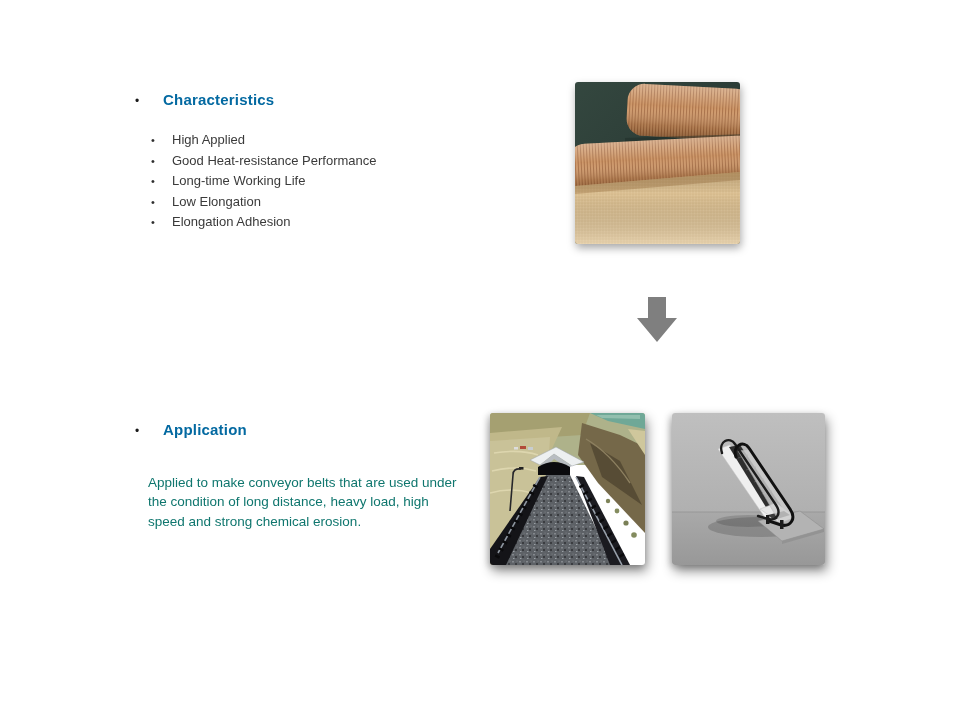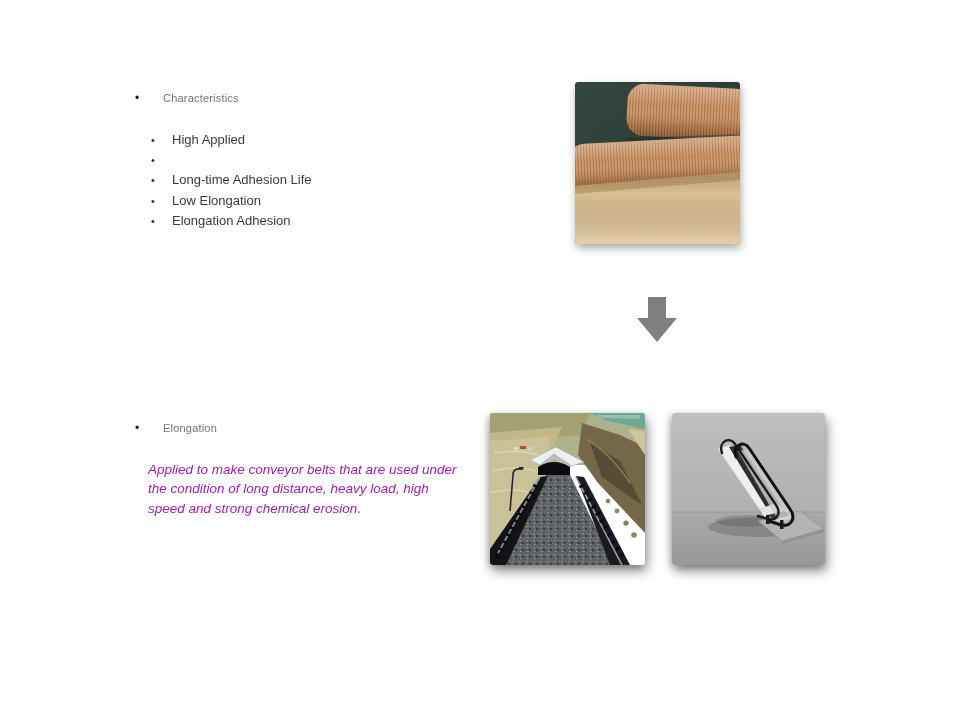"Characteristics" .heading-row .heading { color: #737373 -> #0369a1; font-size: 11px -> 15px; font-weight: normal -> bold }
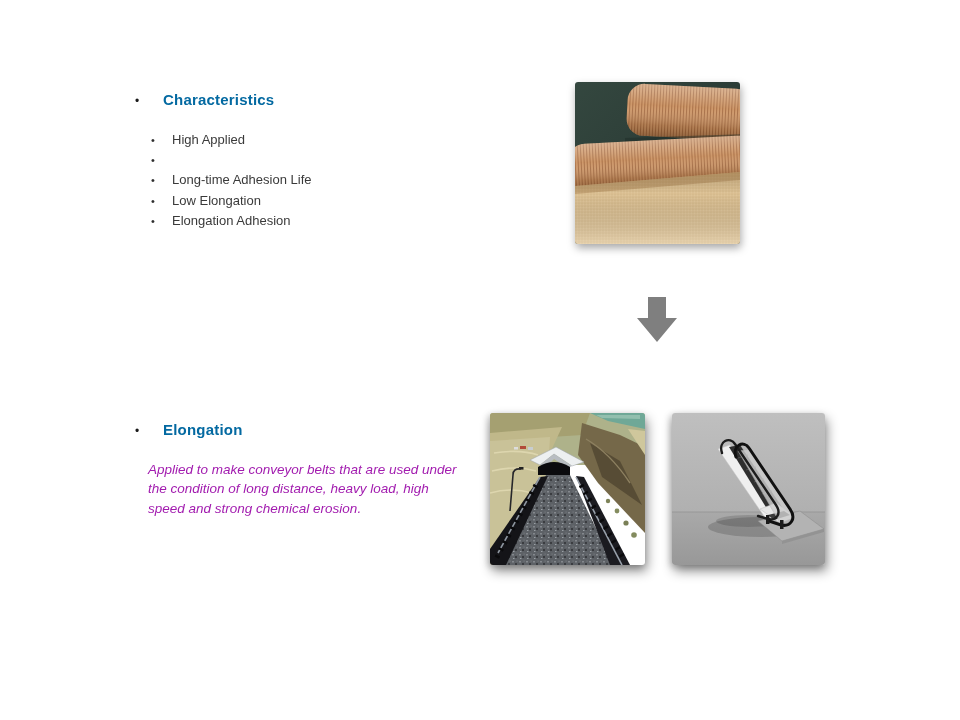"Good Heat-resistance Performance" span { html: none -> <span>Good Heat-resistance Performance</span> }
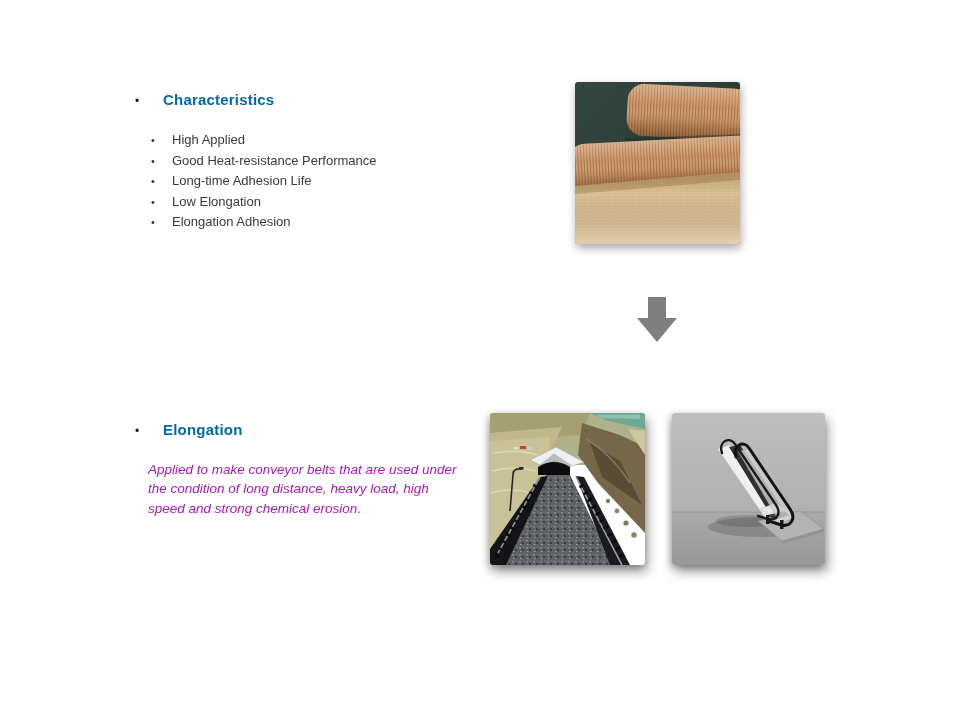"Long-time Adhesion Life" span { text: Adhesion -> Working }
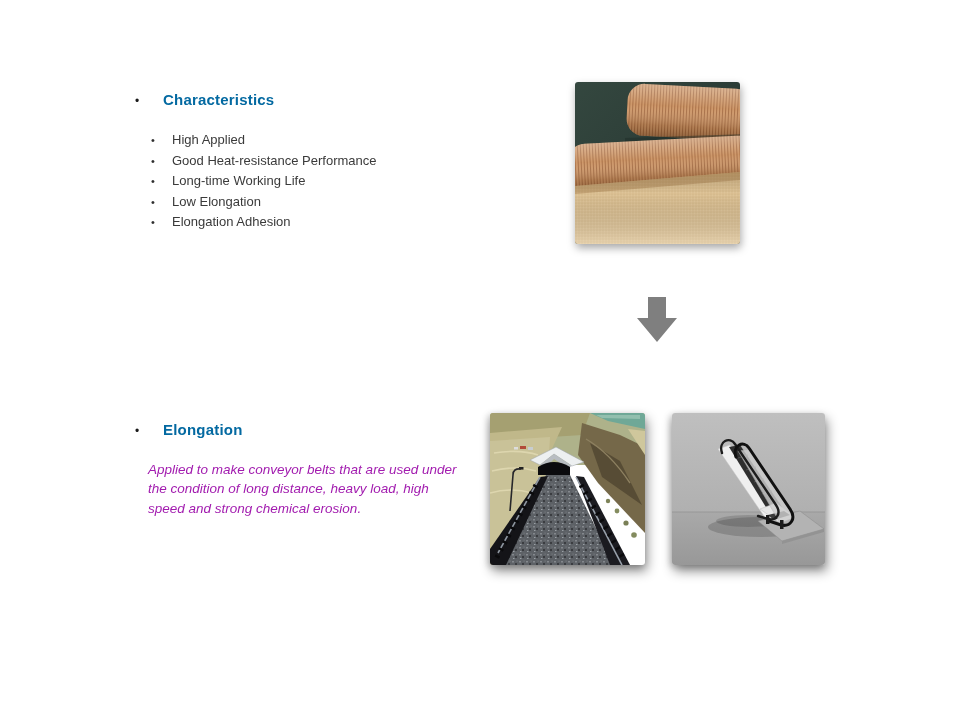"Elongation" span.heading { text: Elongation -> Application }
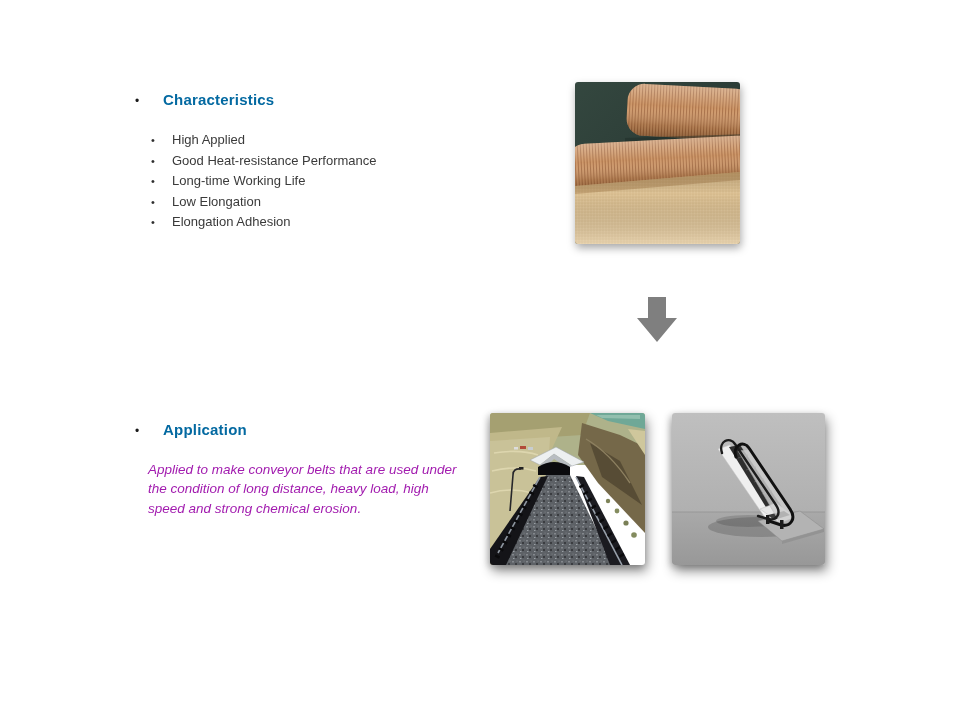"Applied to make conveyor belts" .app-body { color: #a21caf -> #0f766e; font-style: italic -> none; top: 460px -> 473px }
